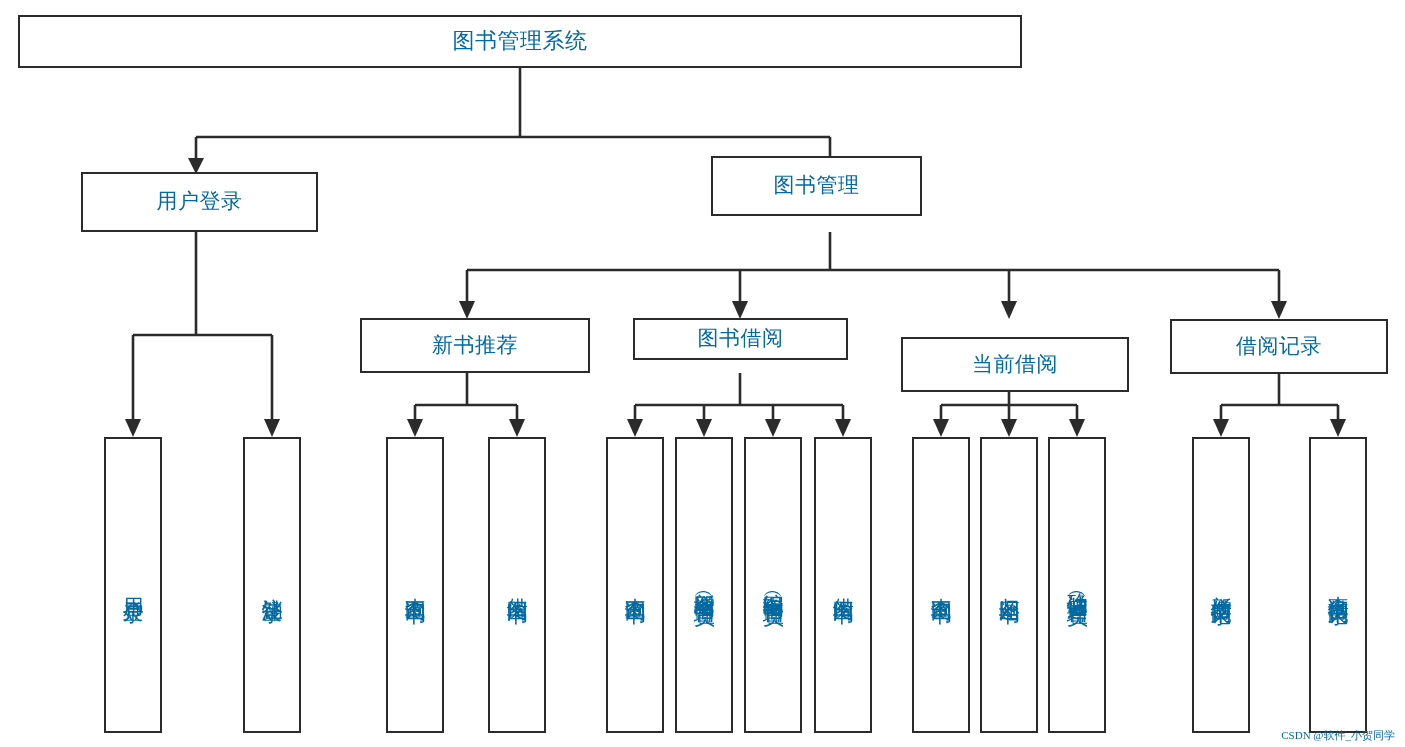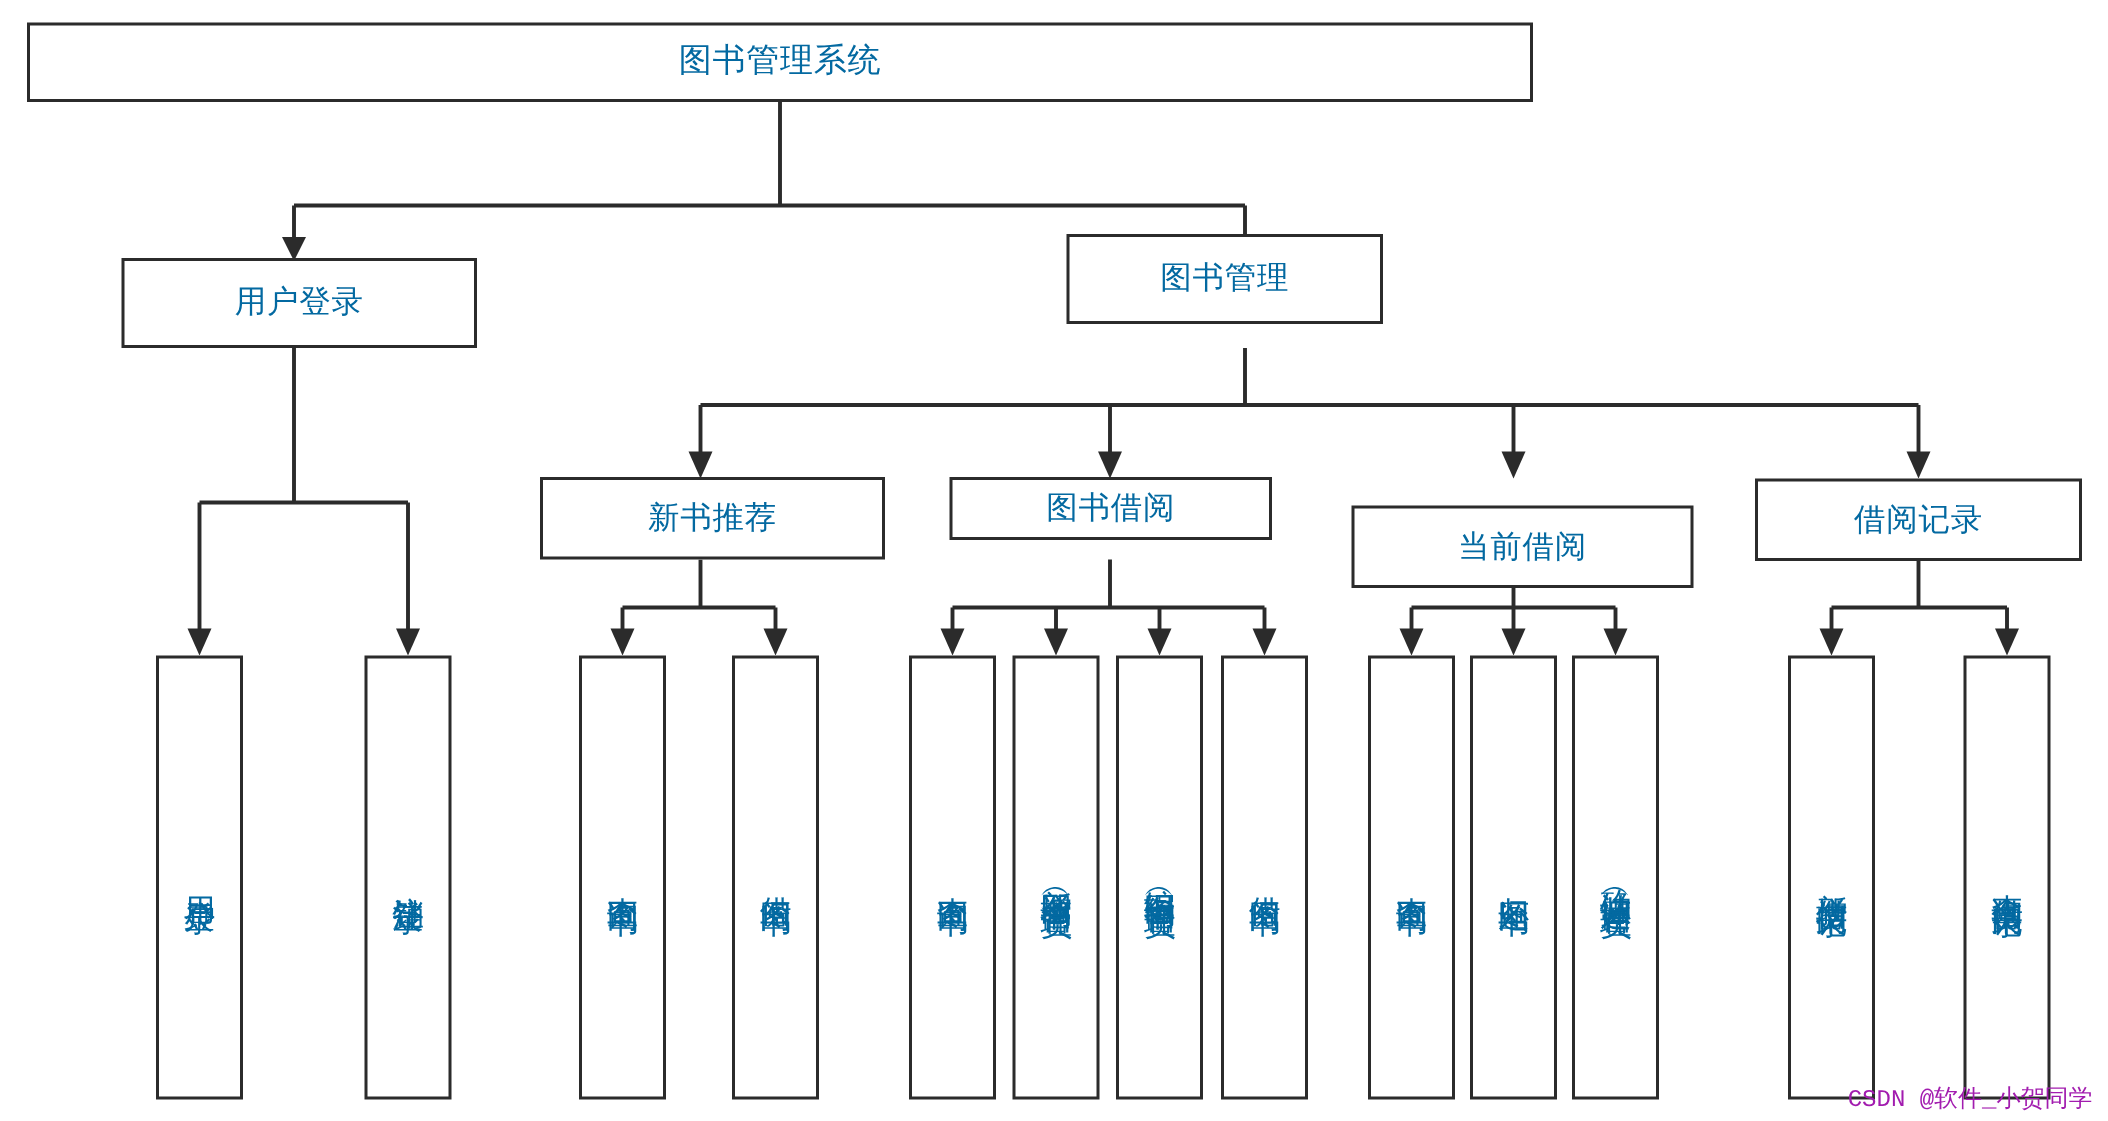"CSDN @软件_小贺同学" .wm { color: #a21caf -> #0369a1; font-family: Liberation Mono, monospace -> Liberation Serif, serif; font-size: 16px -> 11px }
